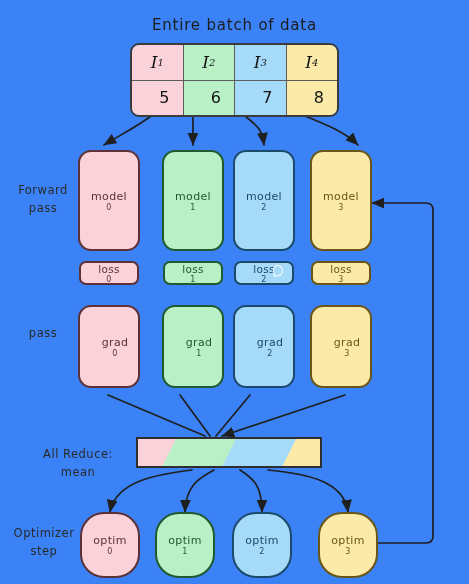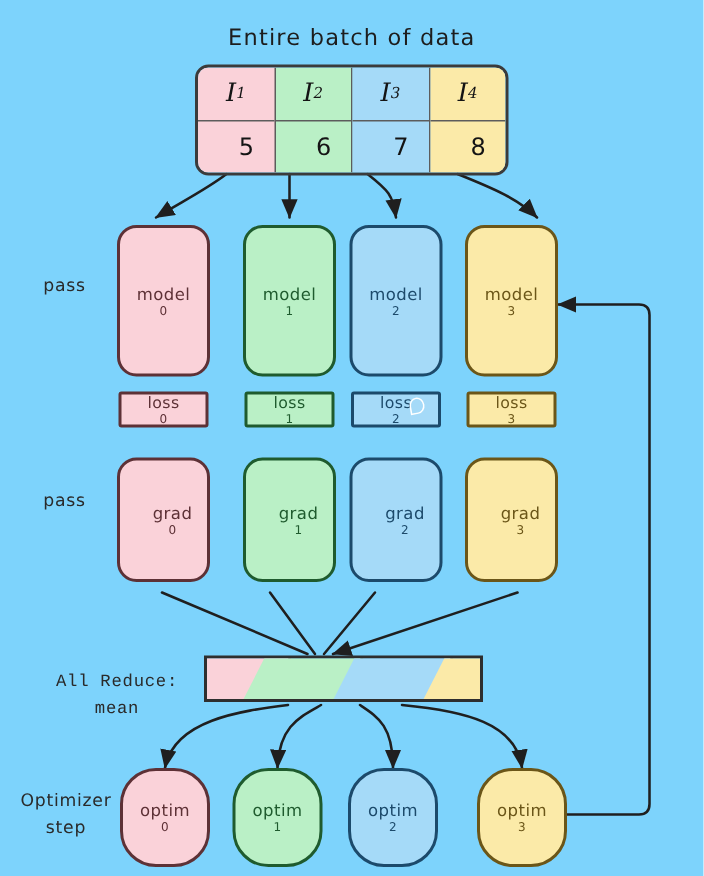"Entire batch of data" #stage { background: #7dd3fc -> #3b82f6 }
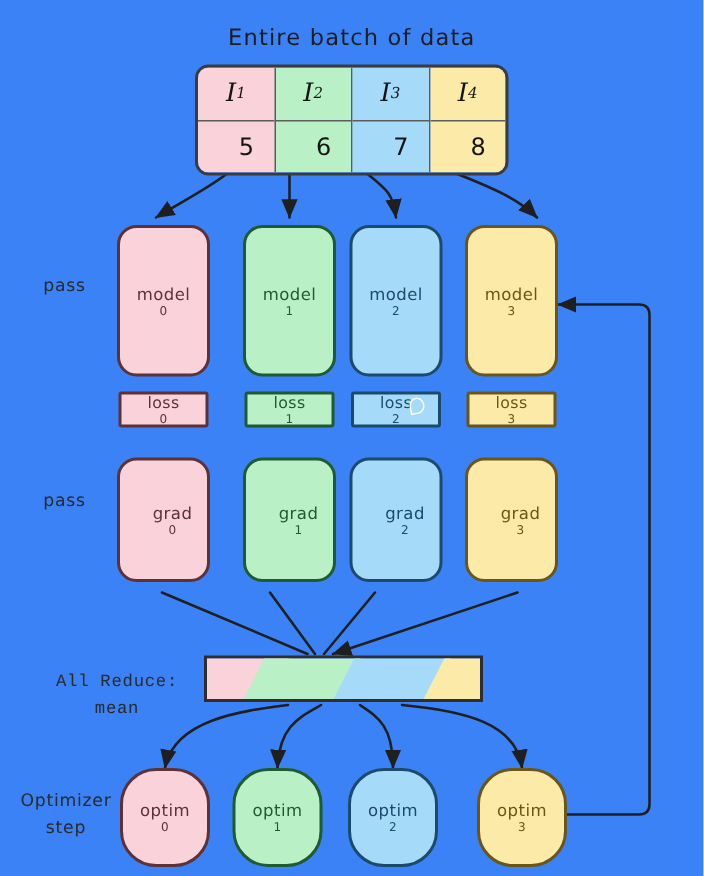"Forward" div { html: none -> <div>Forward</div> }
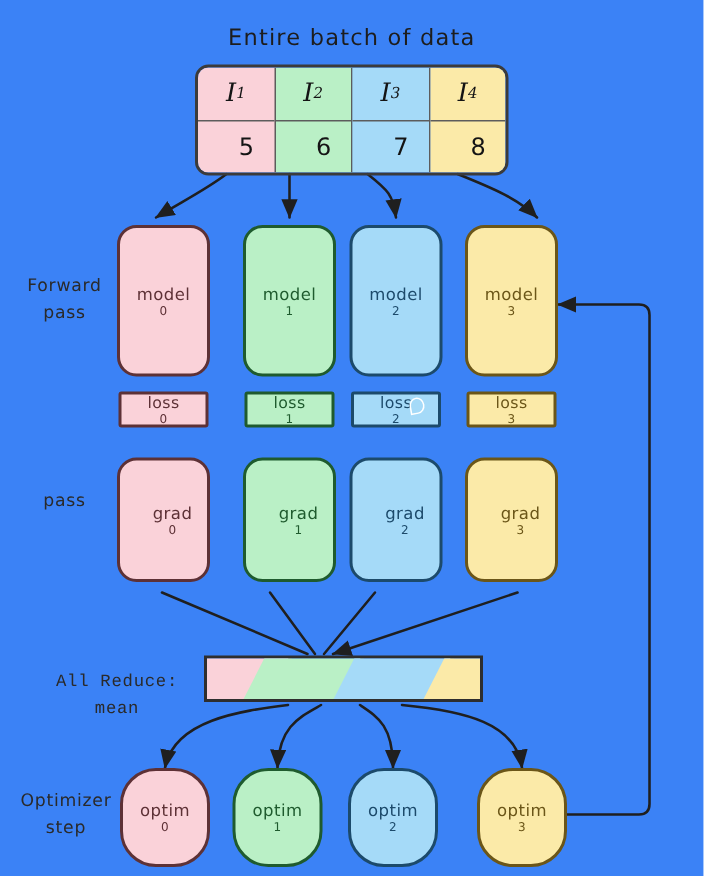"loss" .loss { border-radius: 2px -> 7px }
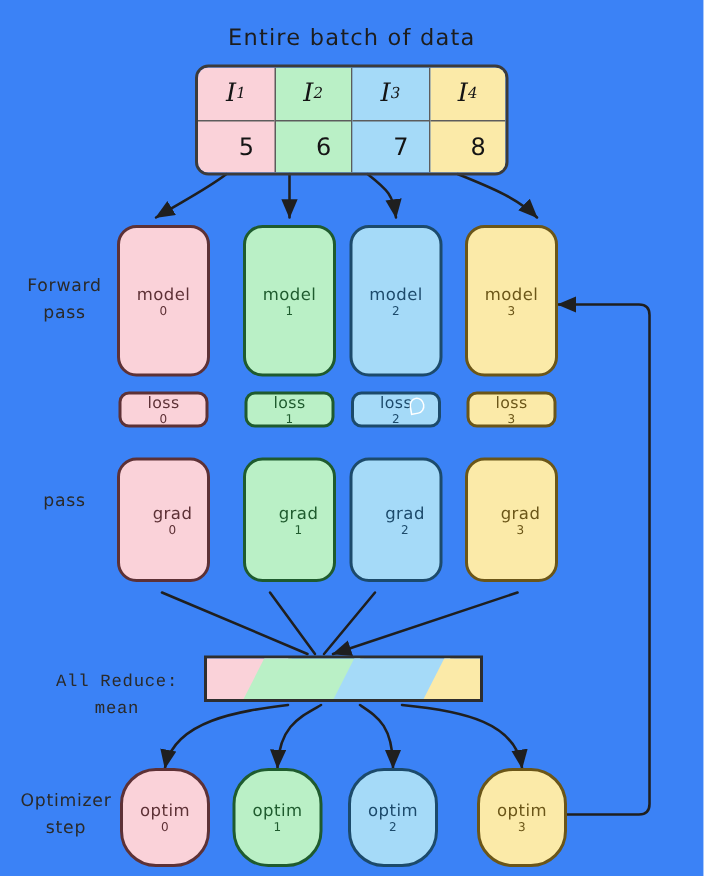"All Reduce: mean" div.rowlabel { font-family: Liberation Mono, monospace -> none }
